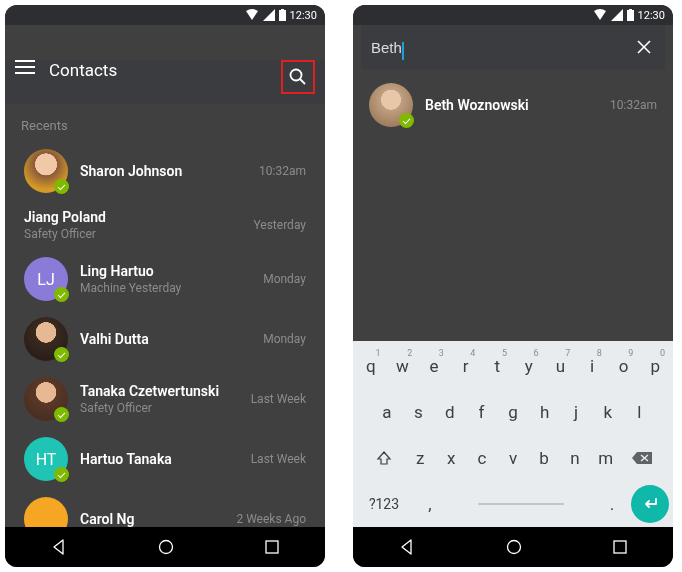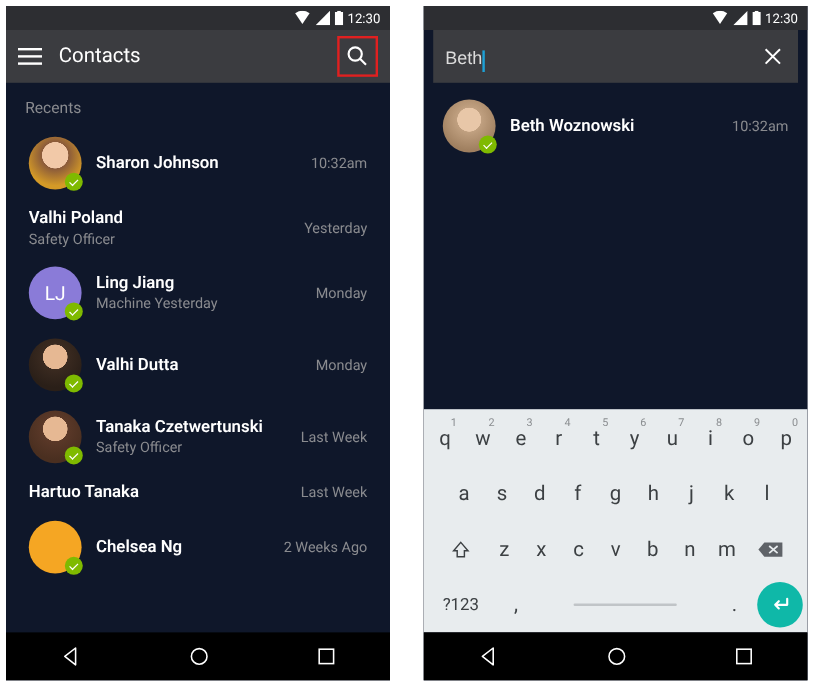"12:30" .phone { background: #0f172a -> #404040; border-radius: 0 -> 12px }
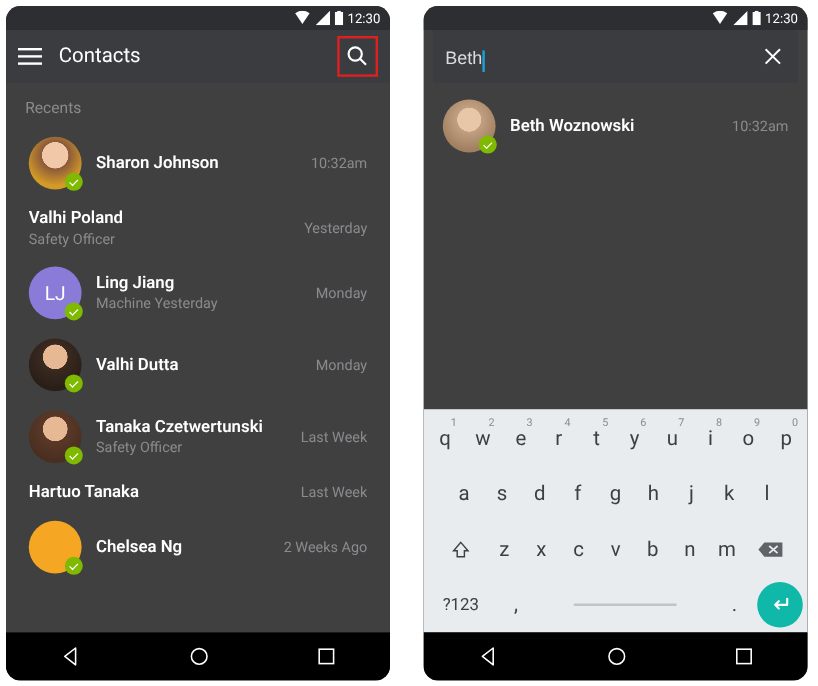"Contacts" .app-bar { align-items: center -> none; margin-top: none -> 35px }
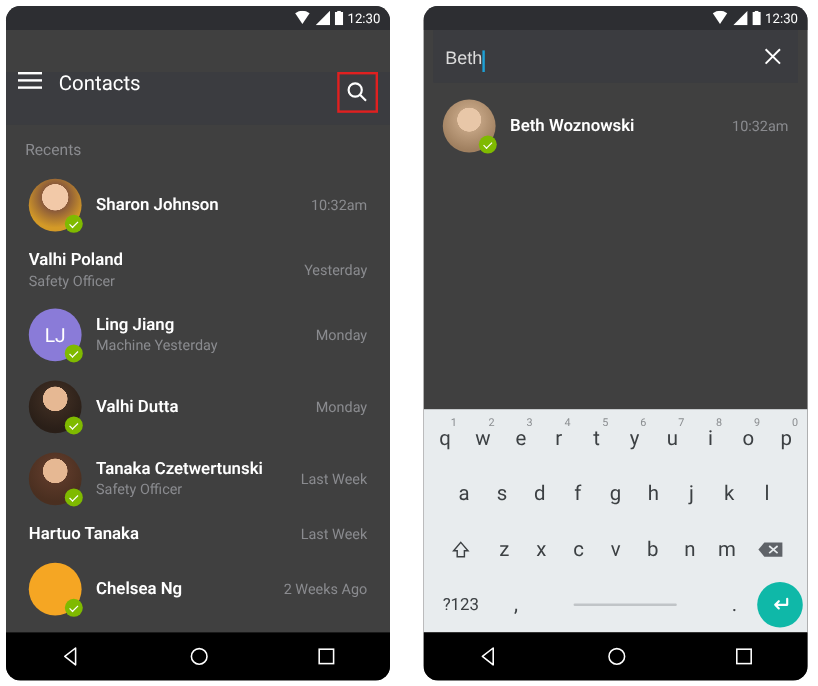"Valhi Poland" div.contact-name { text: Valhi -> Jiang }
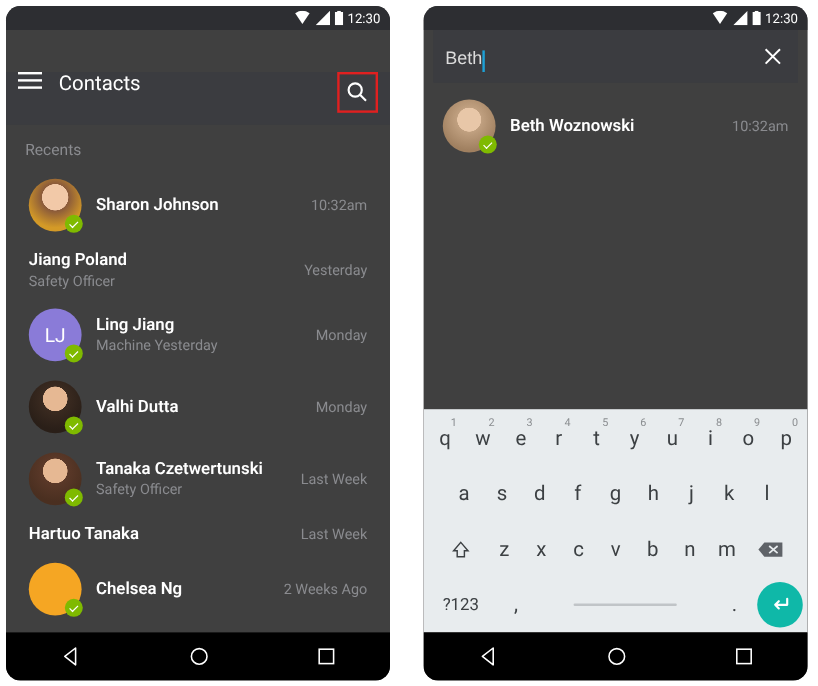"Ling Jiang" div.contact-name { text: Jiang -> Hartuo }
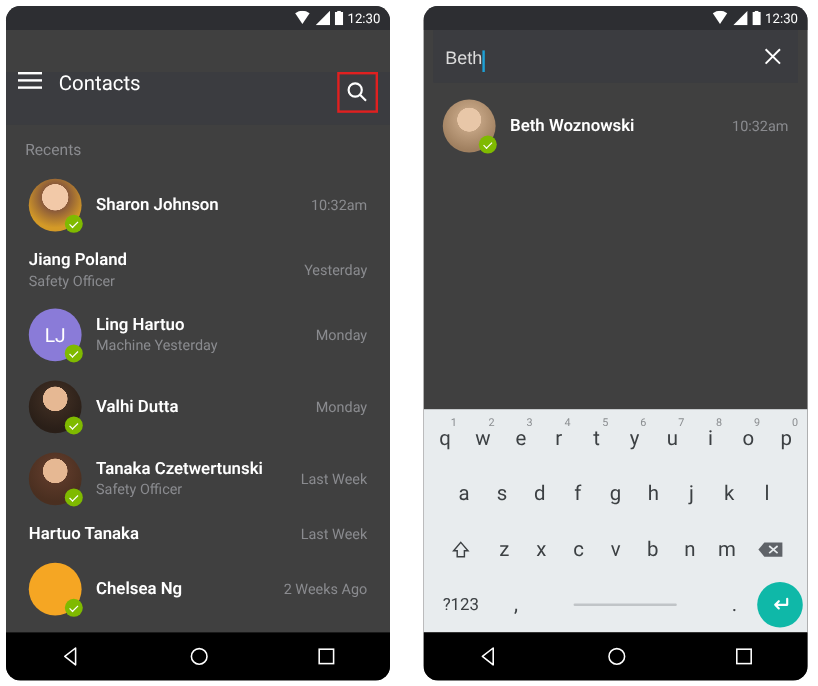"HT" div.avatar { html: none -> <div>HT<div></div></div> }
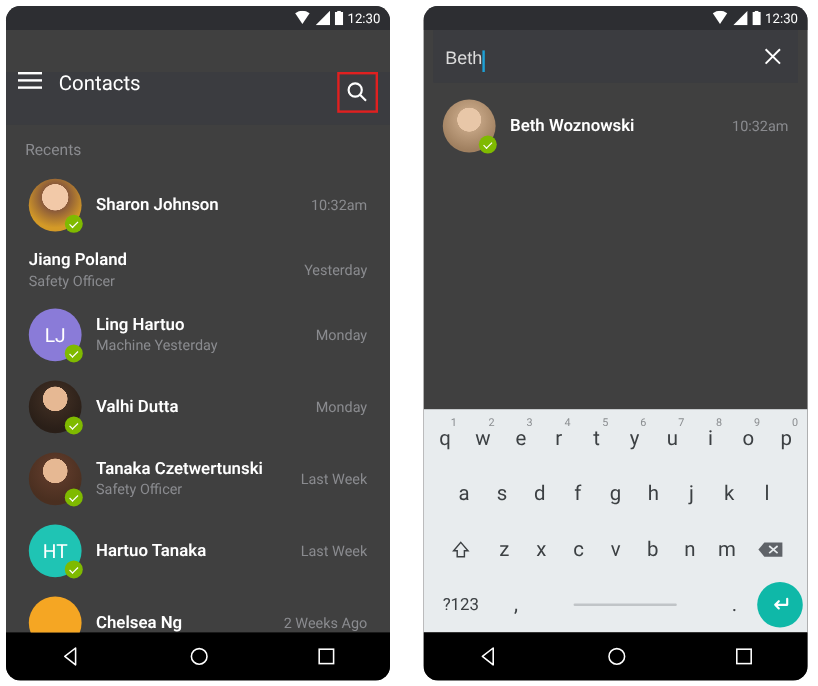"Chelsea Ng" div.contact-name { text: Chelsea -> Carol }
